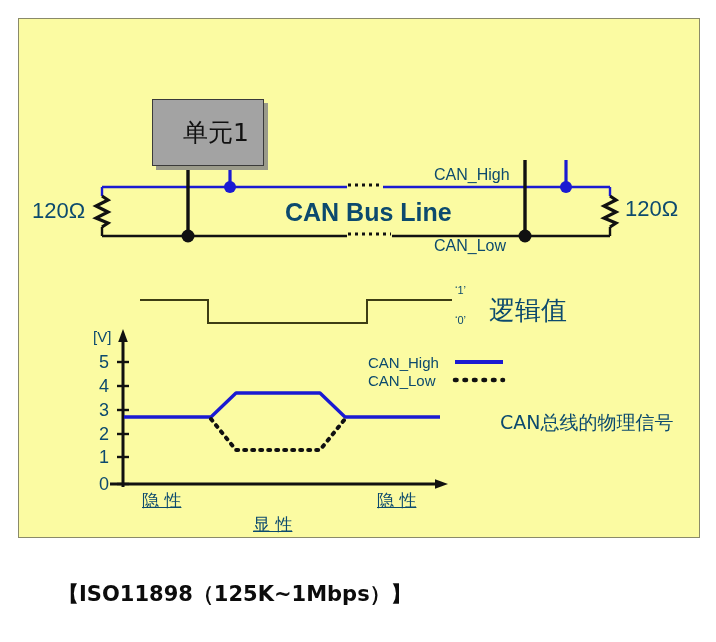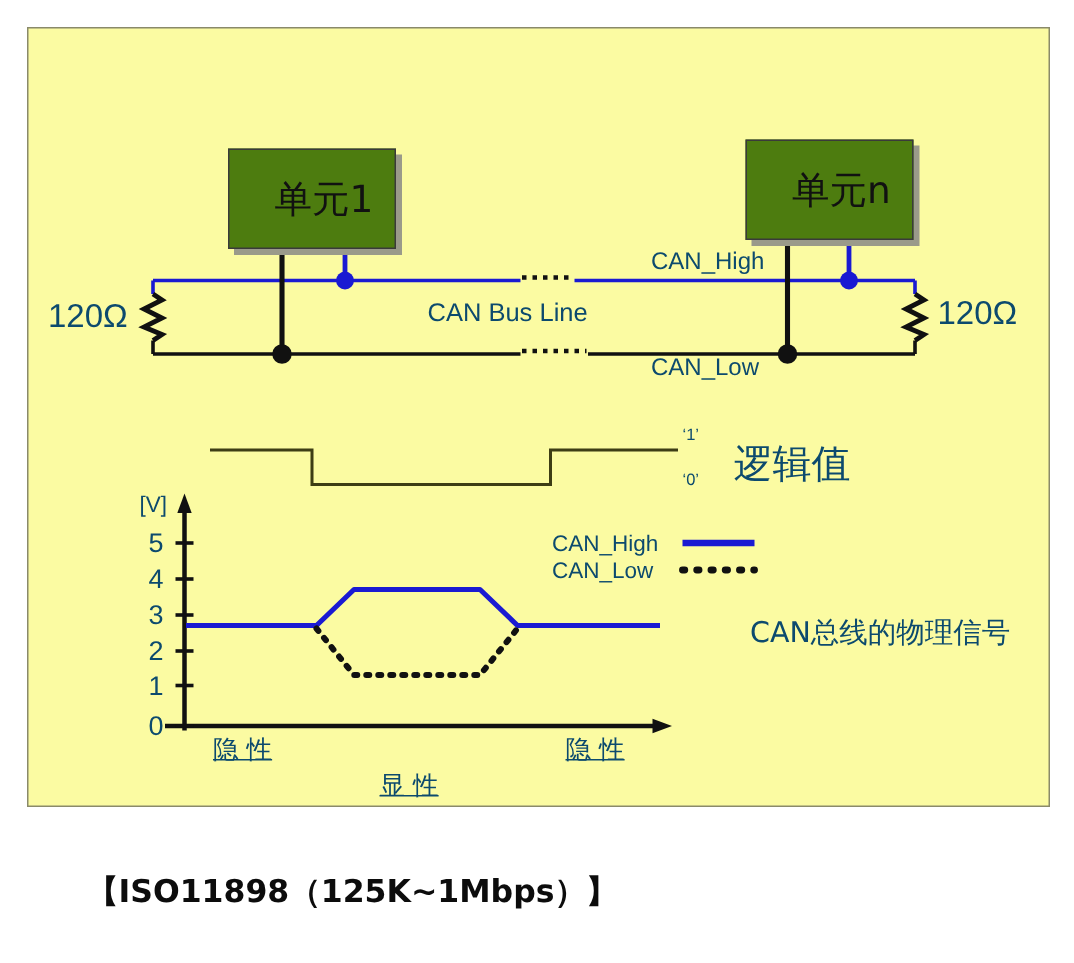"单元1" .unit-box { background: #4d7c0f -> #a3a3a3 }
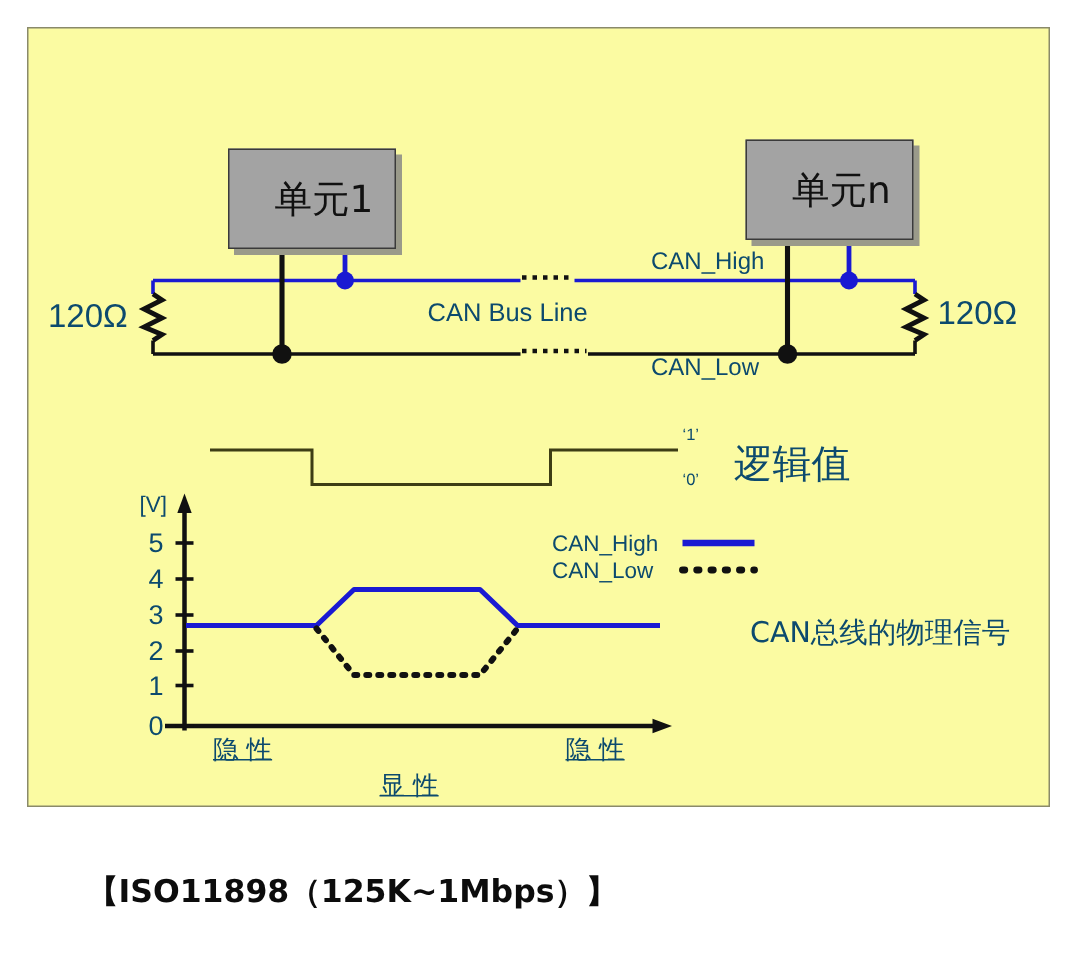"单元n" div.unit-box { html: <div> <span>单元n</span> </div> -> none }
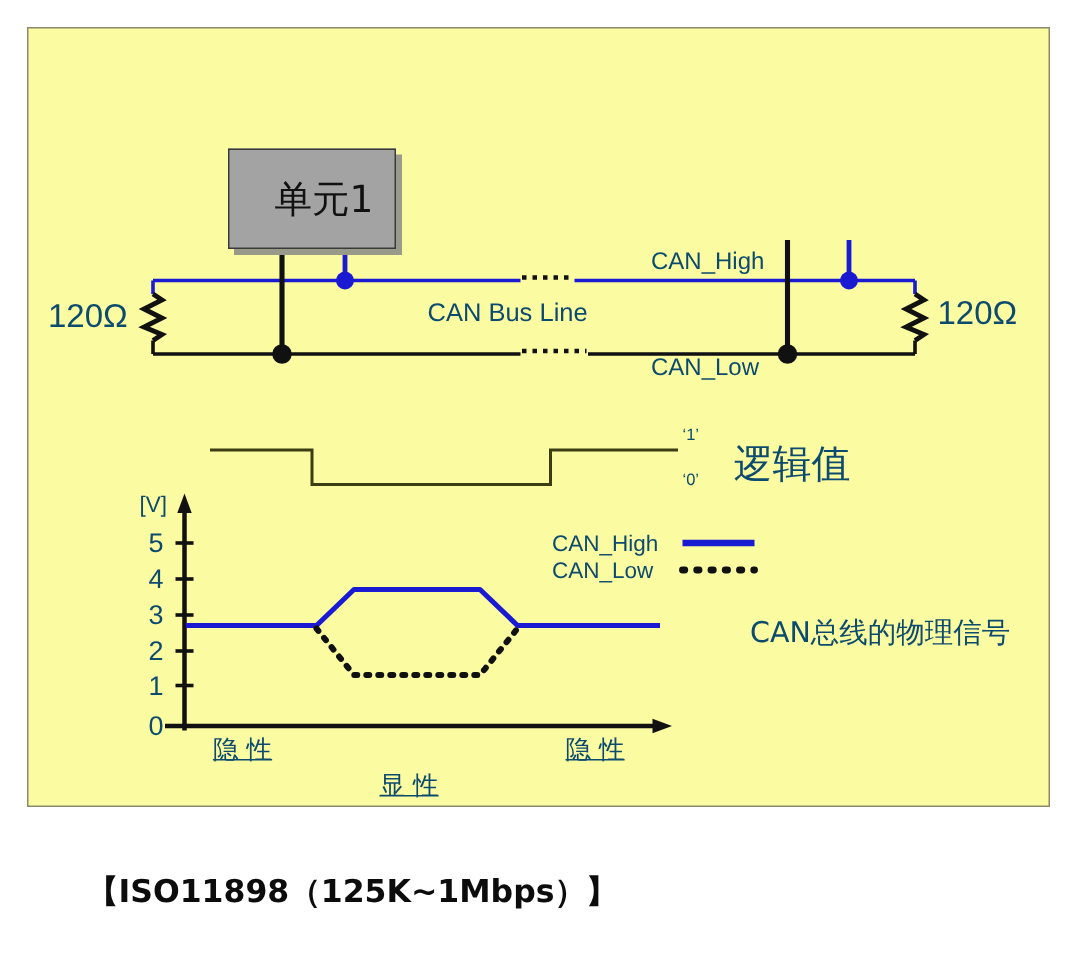"CAN Bus Line" .busline-label { font-size: 17px -> 25px; font-weight: none -> bold }
